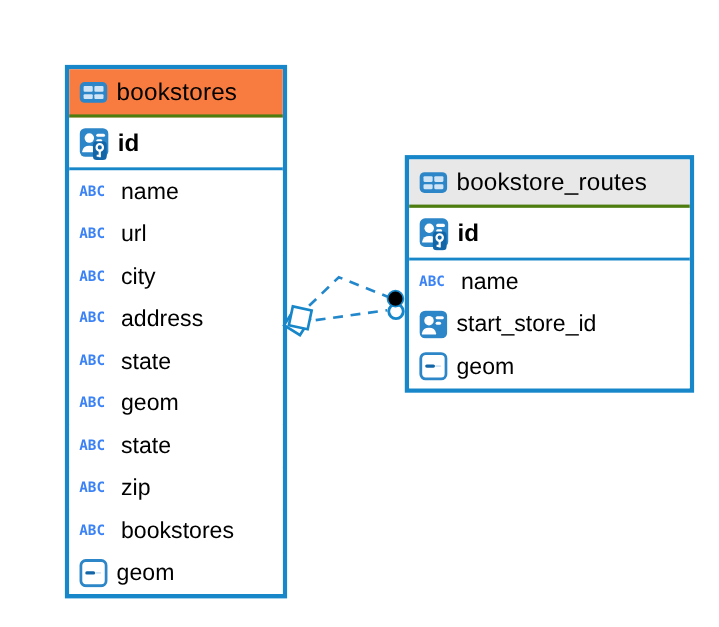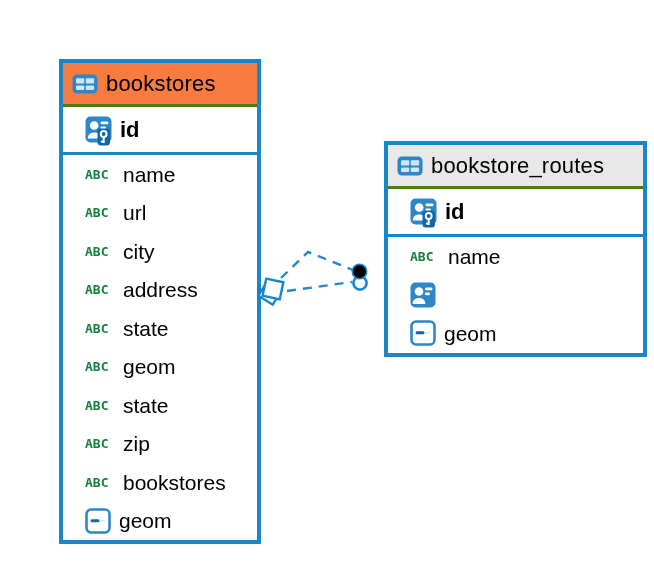"id" .col-row { margin-left: 13px -> none }
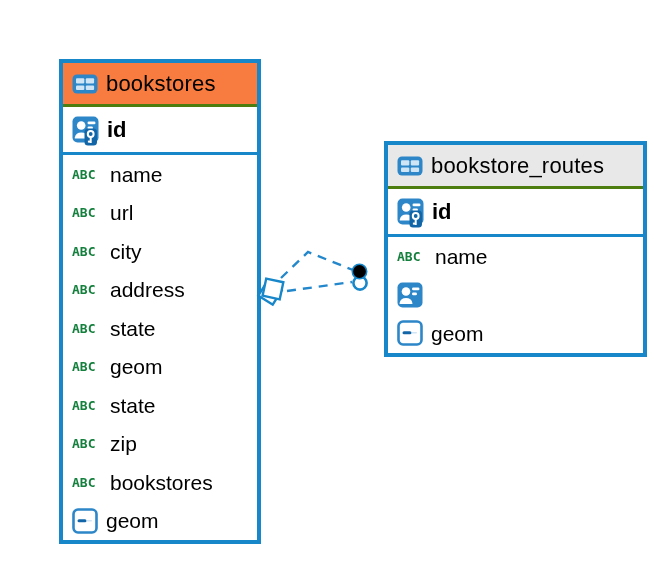"ABC" .abc-icon { color: #15803d -> #3b82f6 }
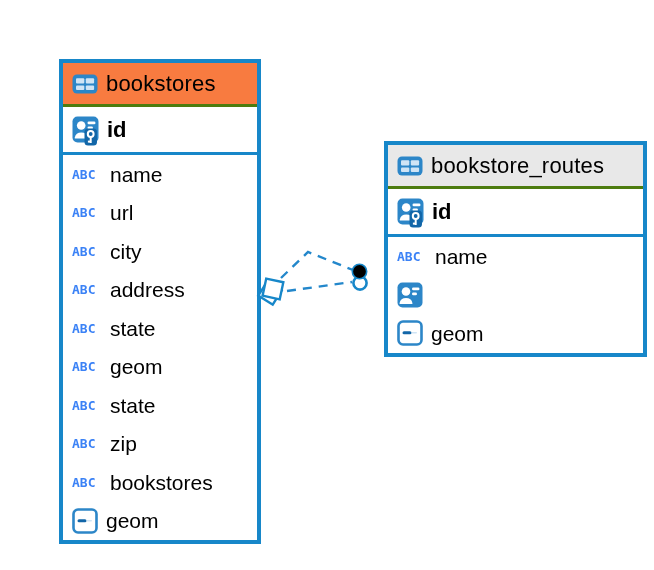"bookstore_routes" .table-node.pos-routes { left: 384px -> 368px }
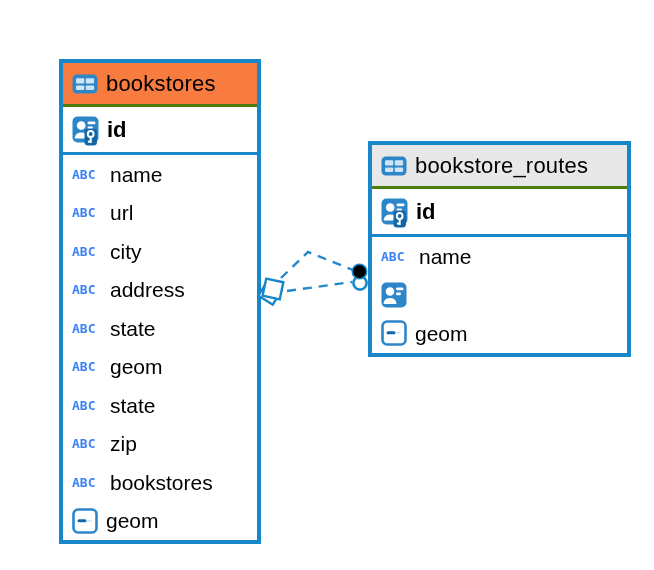"start_store_id" span.col-label { html: none -> <span>start_store_id</span> }
